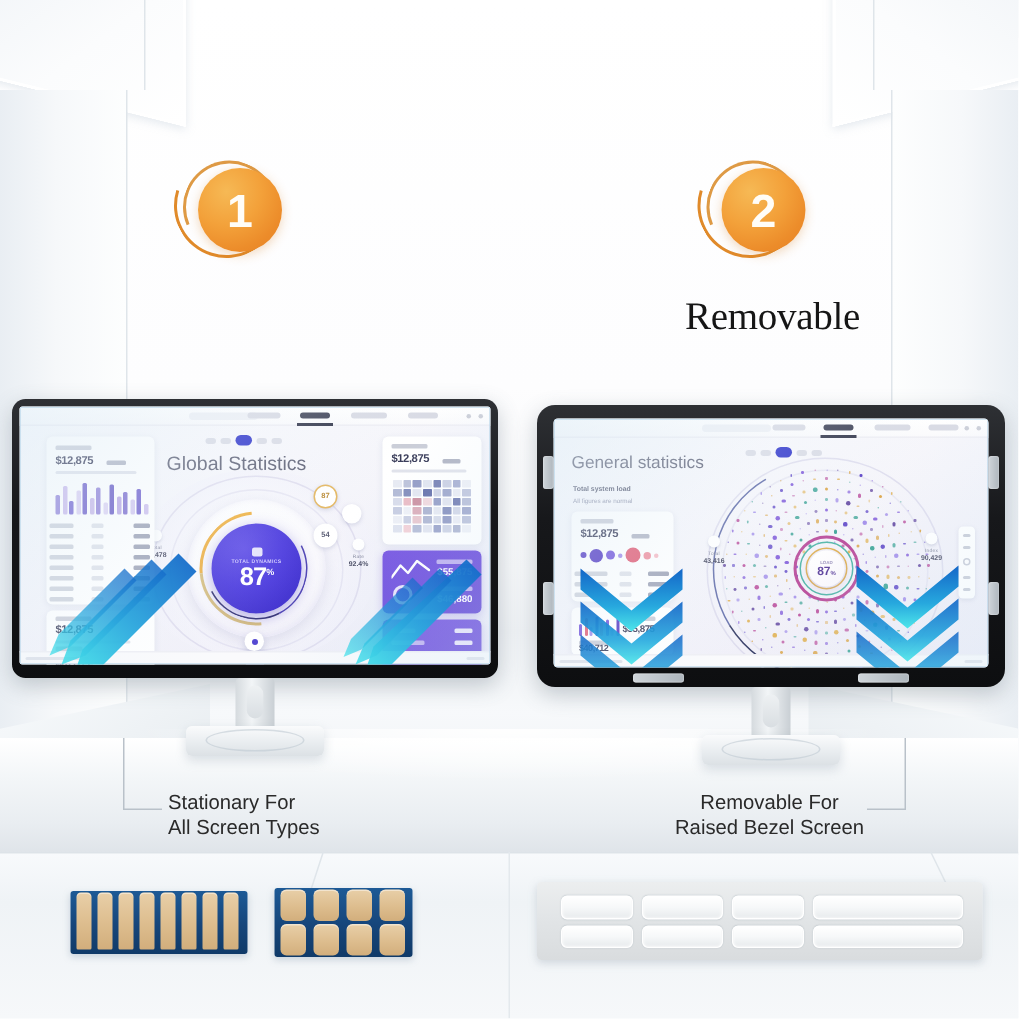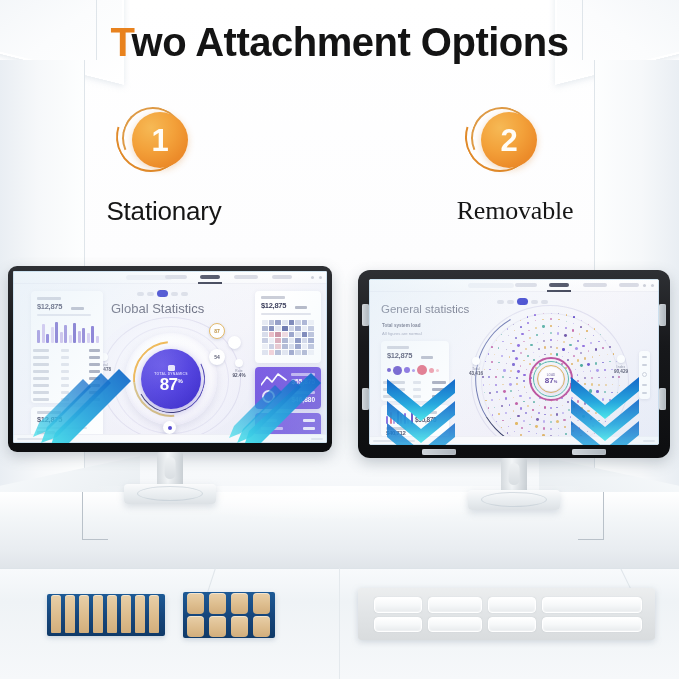"Two Attachment Options" div.heading { html: <div> <span>T</span><span>wo Attachment Options</span> </div> -> none }
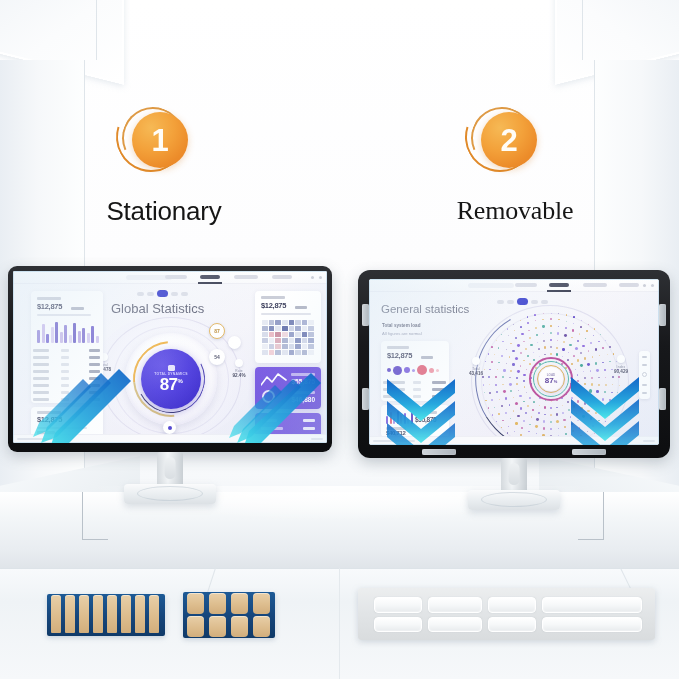"Stationary" div.opt-label { html: <div>Stationary</div> -> none }
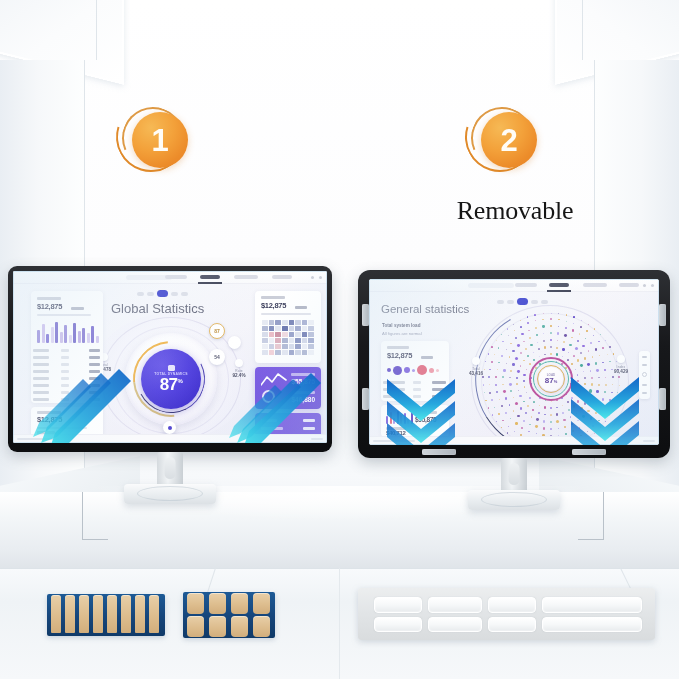"Stationary For" div.callout { html: none -> <div> <div>Stationary For</div> <div>All Screen Types</div> </div> }
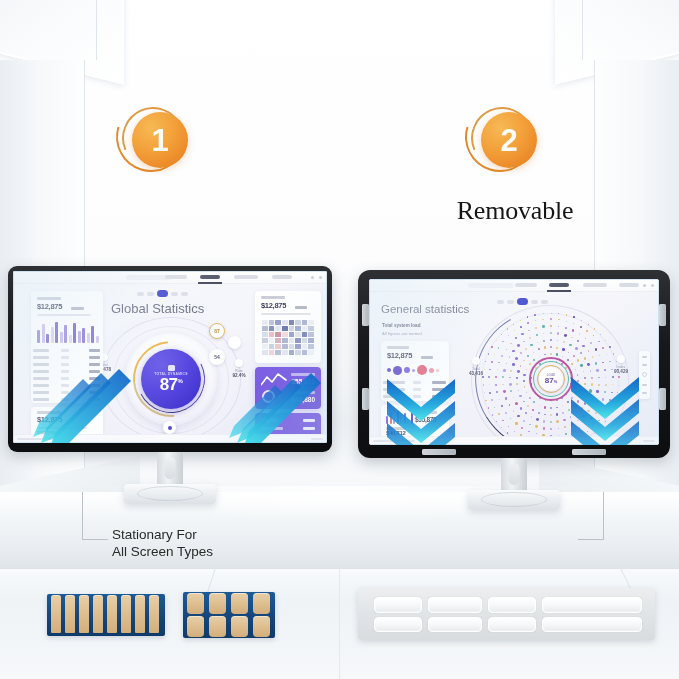"Removable For" div.callout { html: none -> <div> <div>Removable For</div> <div>Raised Bezel Screen</div> </div> }
